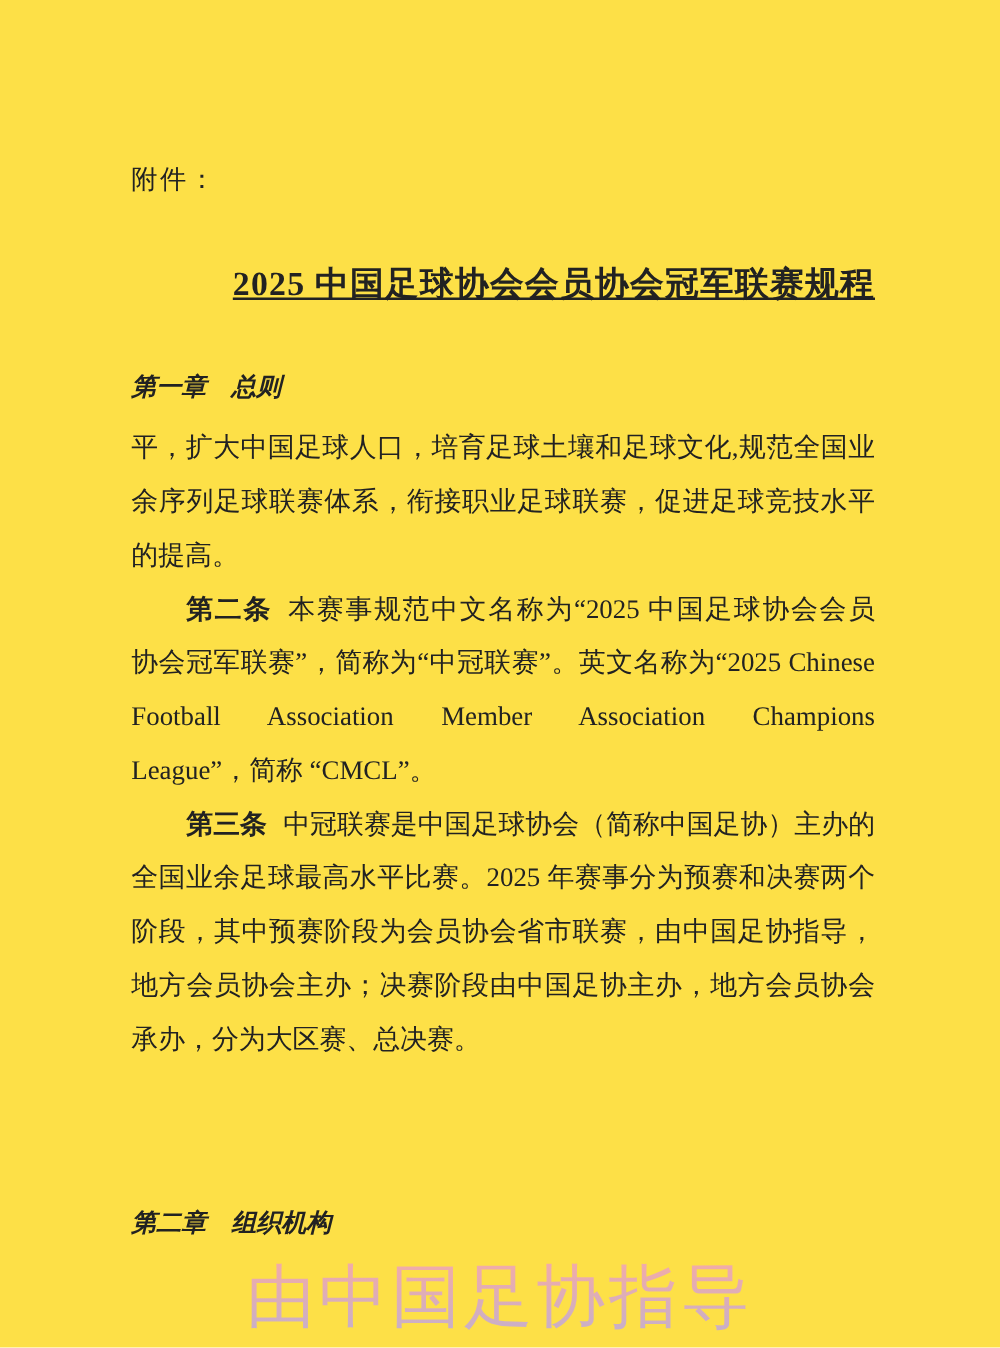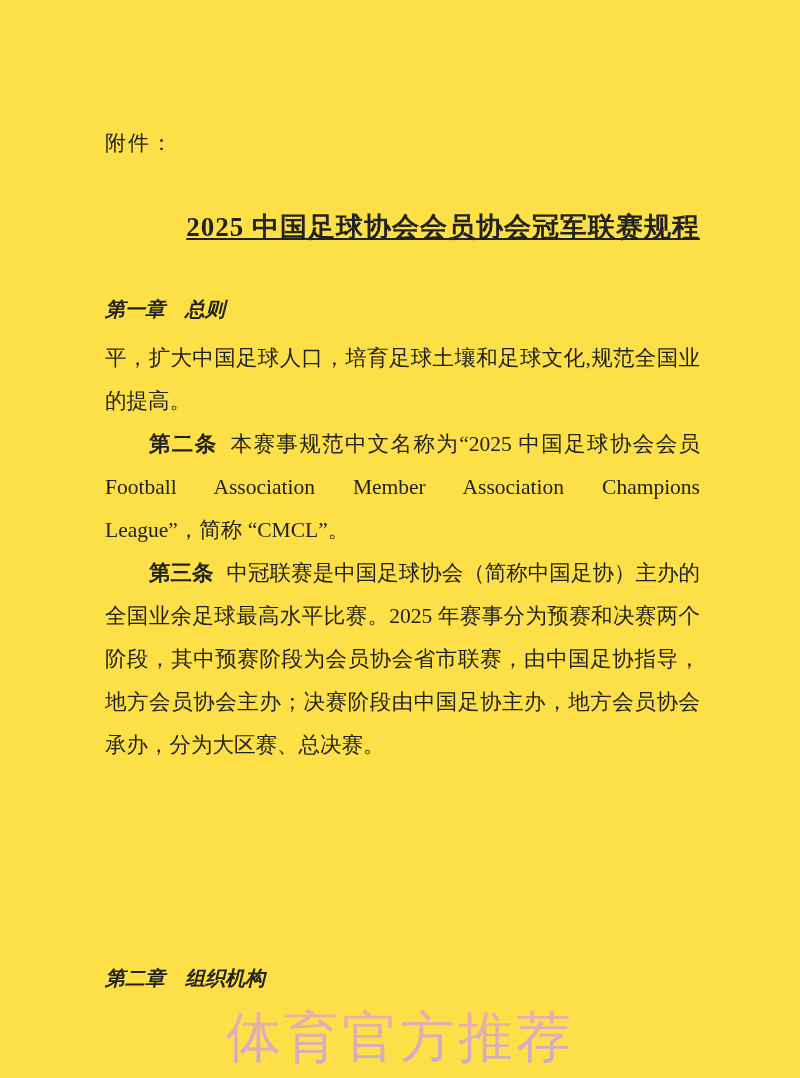"余序列足球联赛体系，衔接职业足球联赛，促进足球竞技水平" div.body-line { html: none -> <div><span>余序列足球联赛体系，衔接职业足球联赛，促进足球竞技水平</span></div> }
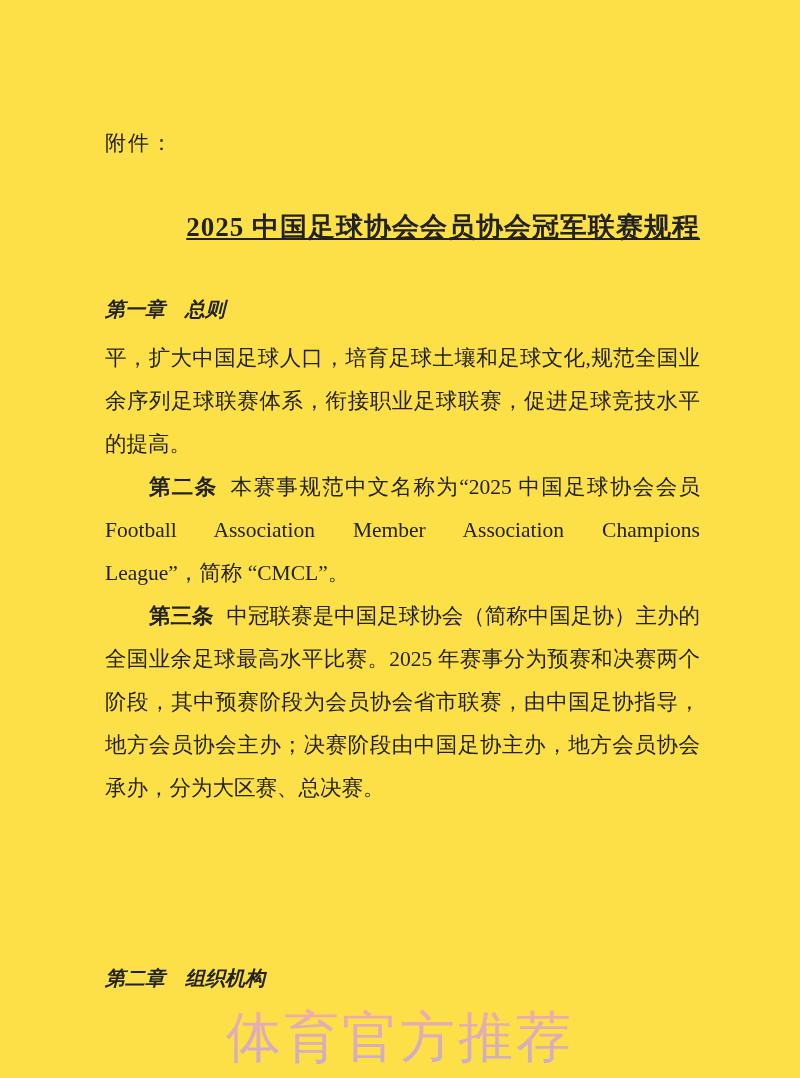"协会冠军联赛”，简称为“中冠联赛”。英文名称为“2025 Chinese" div.body-line { html: none -> <div><span>协会冠军联赛”，简称为“中冠联赛”。英文名称为“2025 Chinese</span></div> }
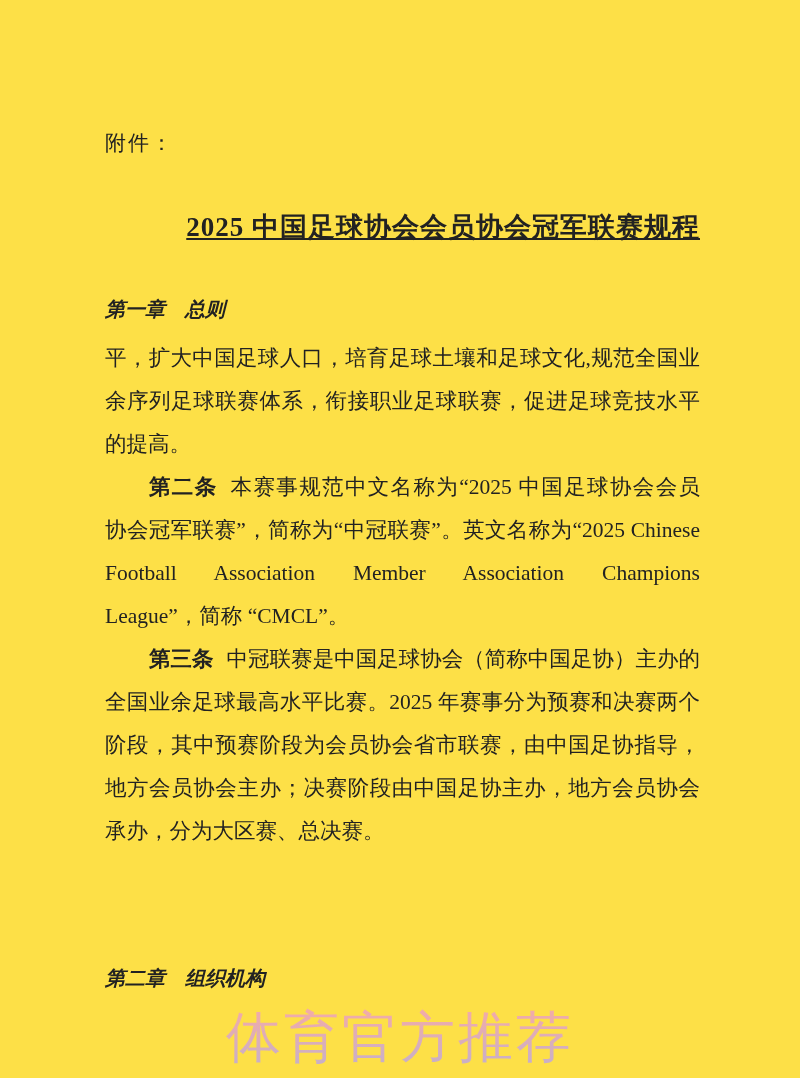"体育官方推荐" div.watermark { text: 体育官方推荐 -> 由中国足协指导 }
